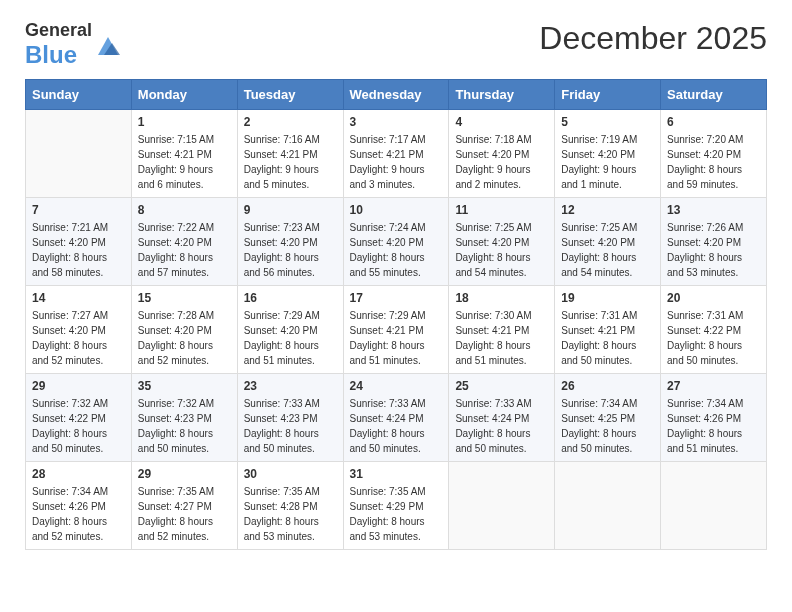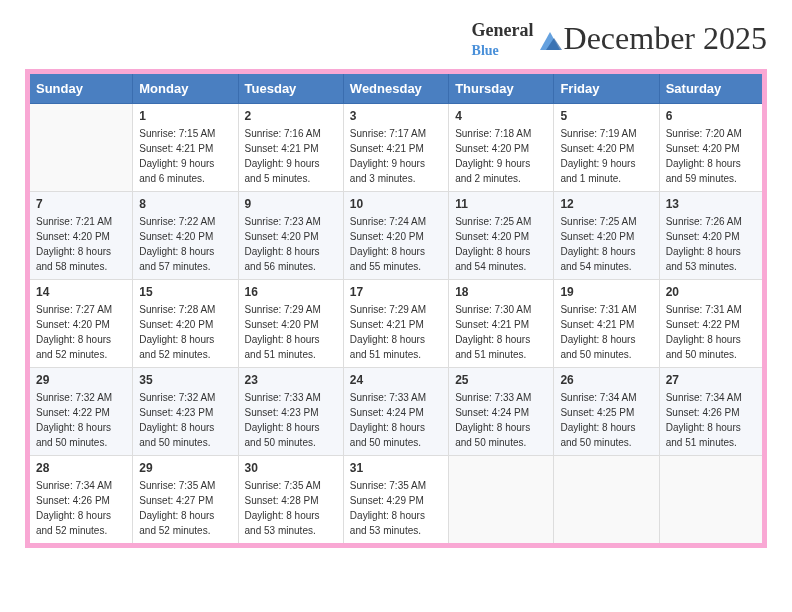"General" .header-area { font-family: Liberation Serif, serif -> none; justify-content: flex-end -> space-between }
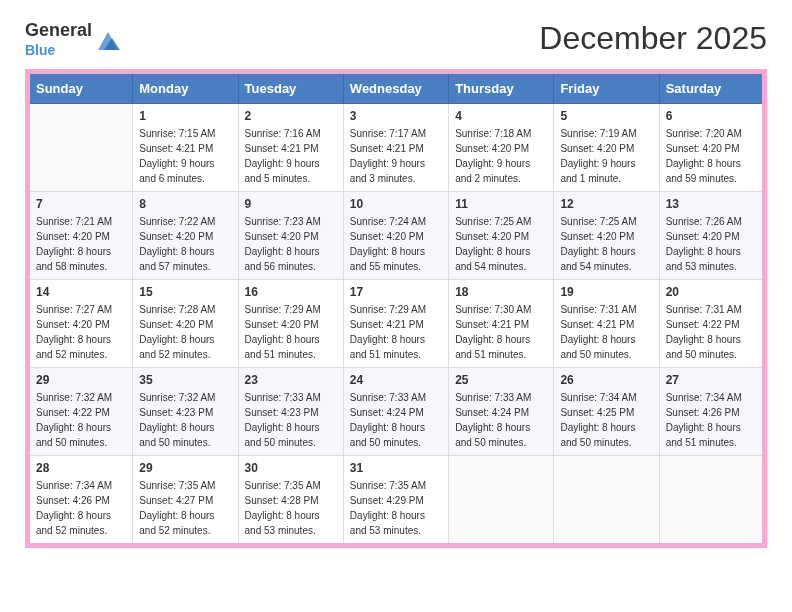"Blue" .logo-text-blue { font-size: 14px -> 24px }
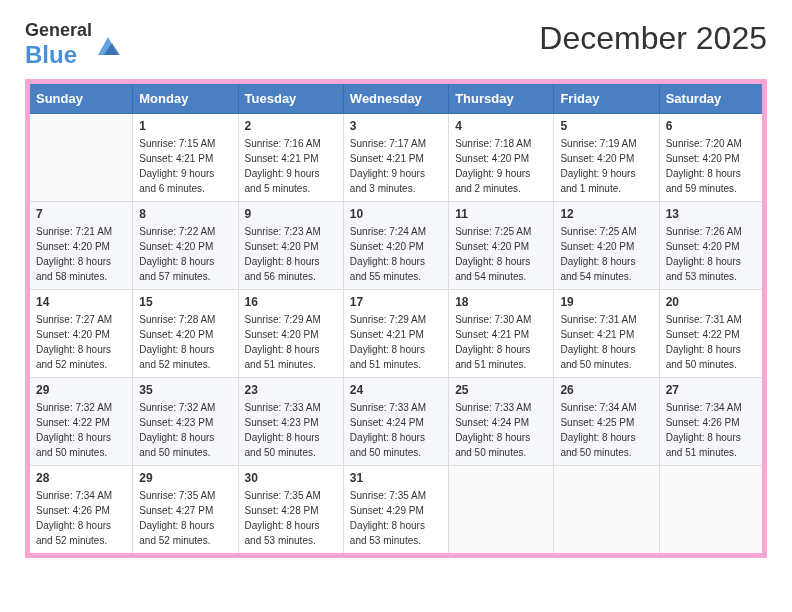"Sunday" .calendar-table { border: 5px solid #f9a8d4 -> 1px solid #f9a8d4 }
